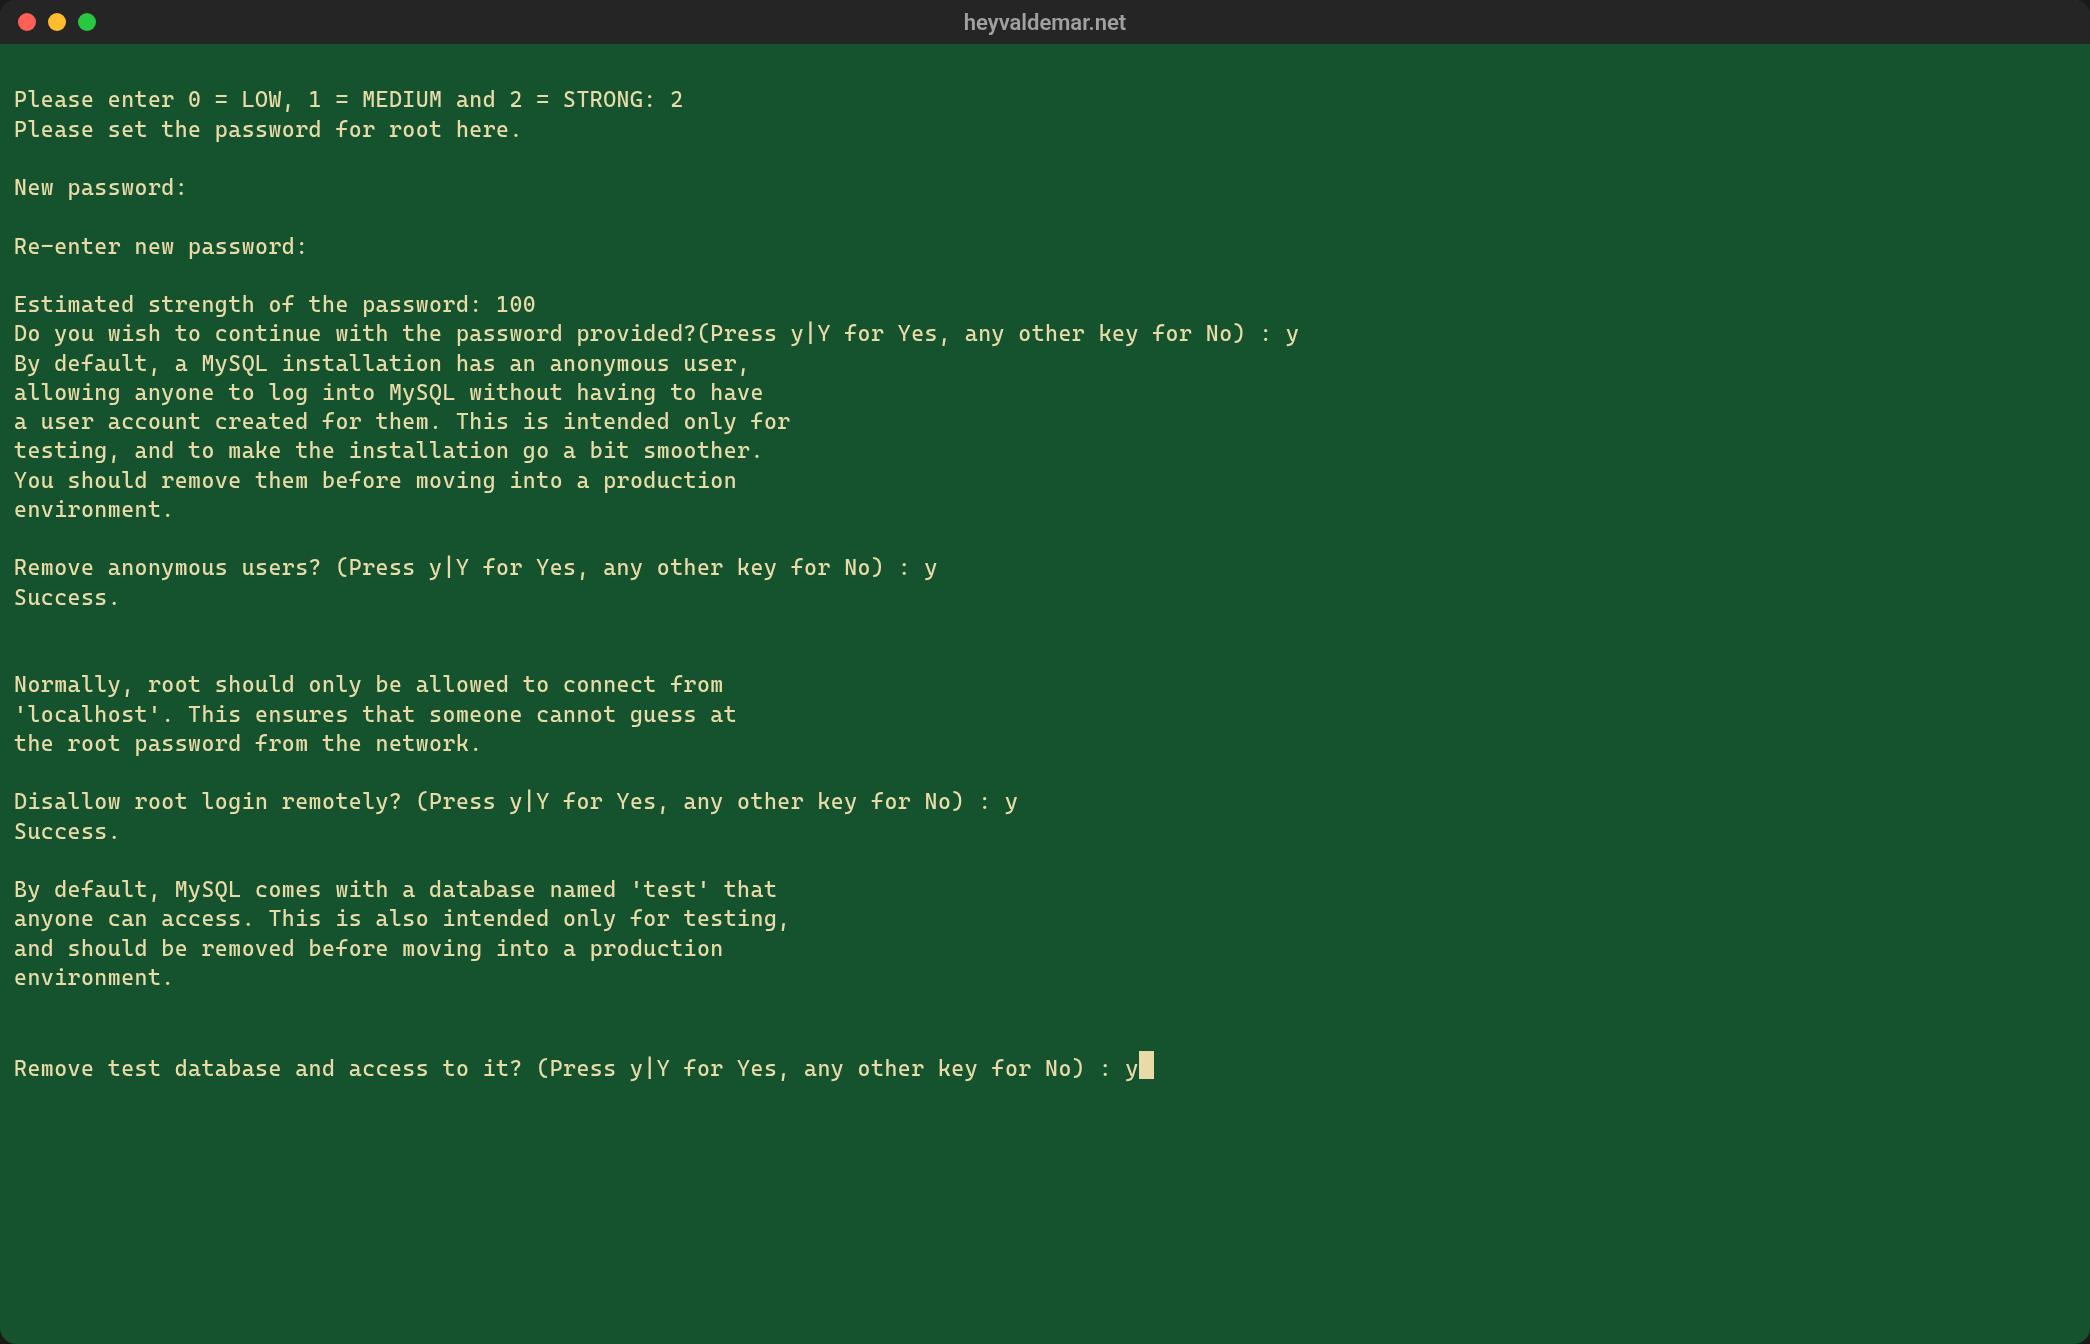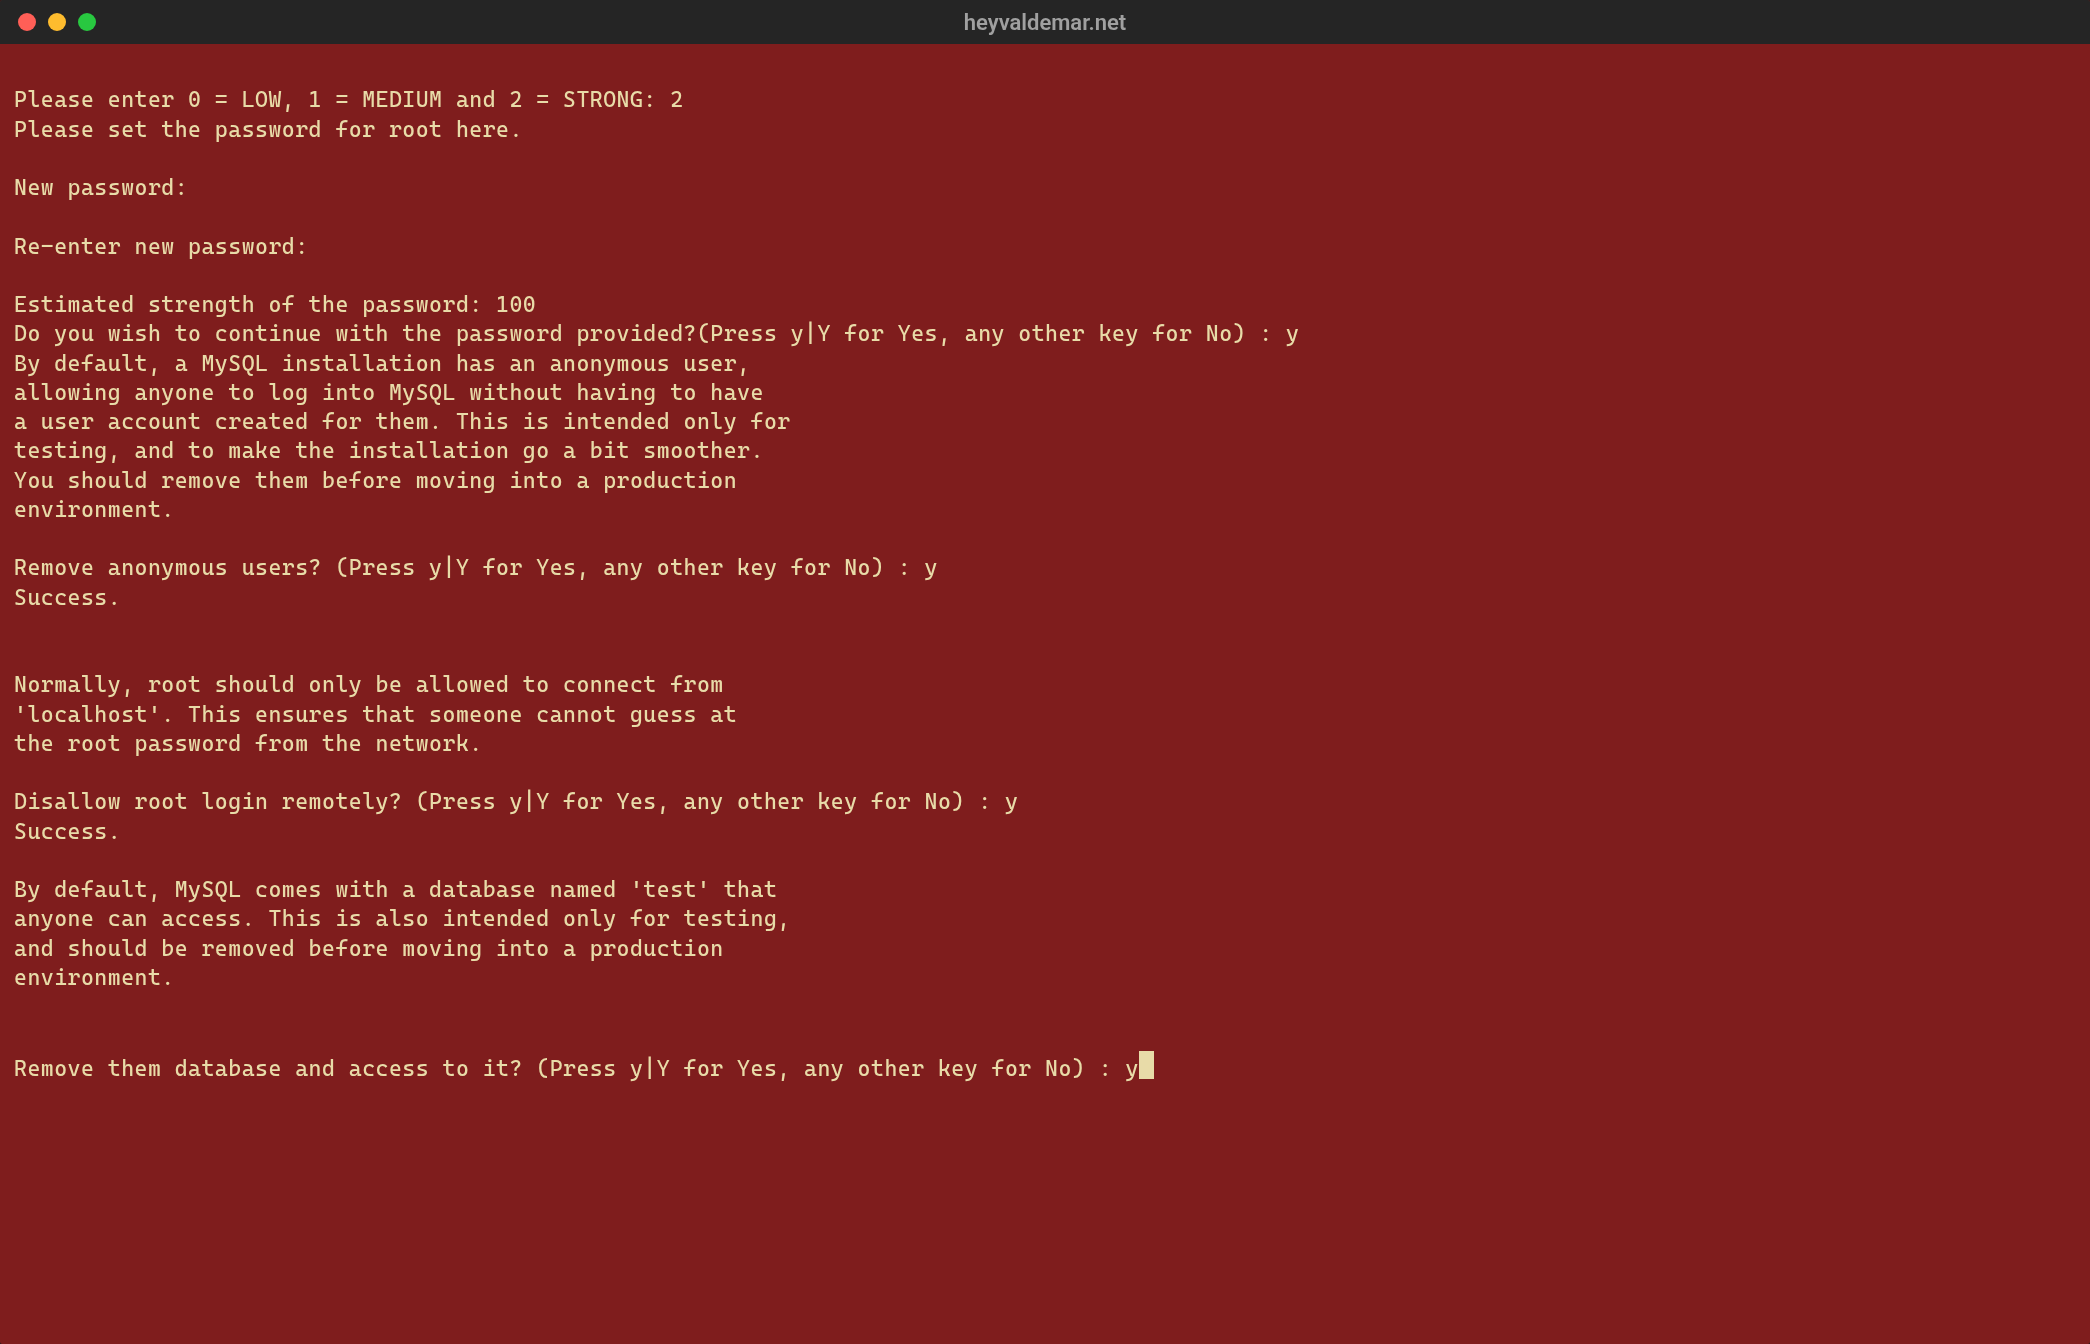"heyvaldemar.net" .terminal-window { background: #7f1d1d -> #14532d; border-radius: 2px -> 16px }
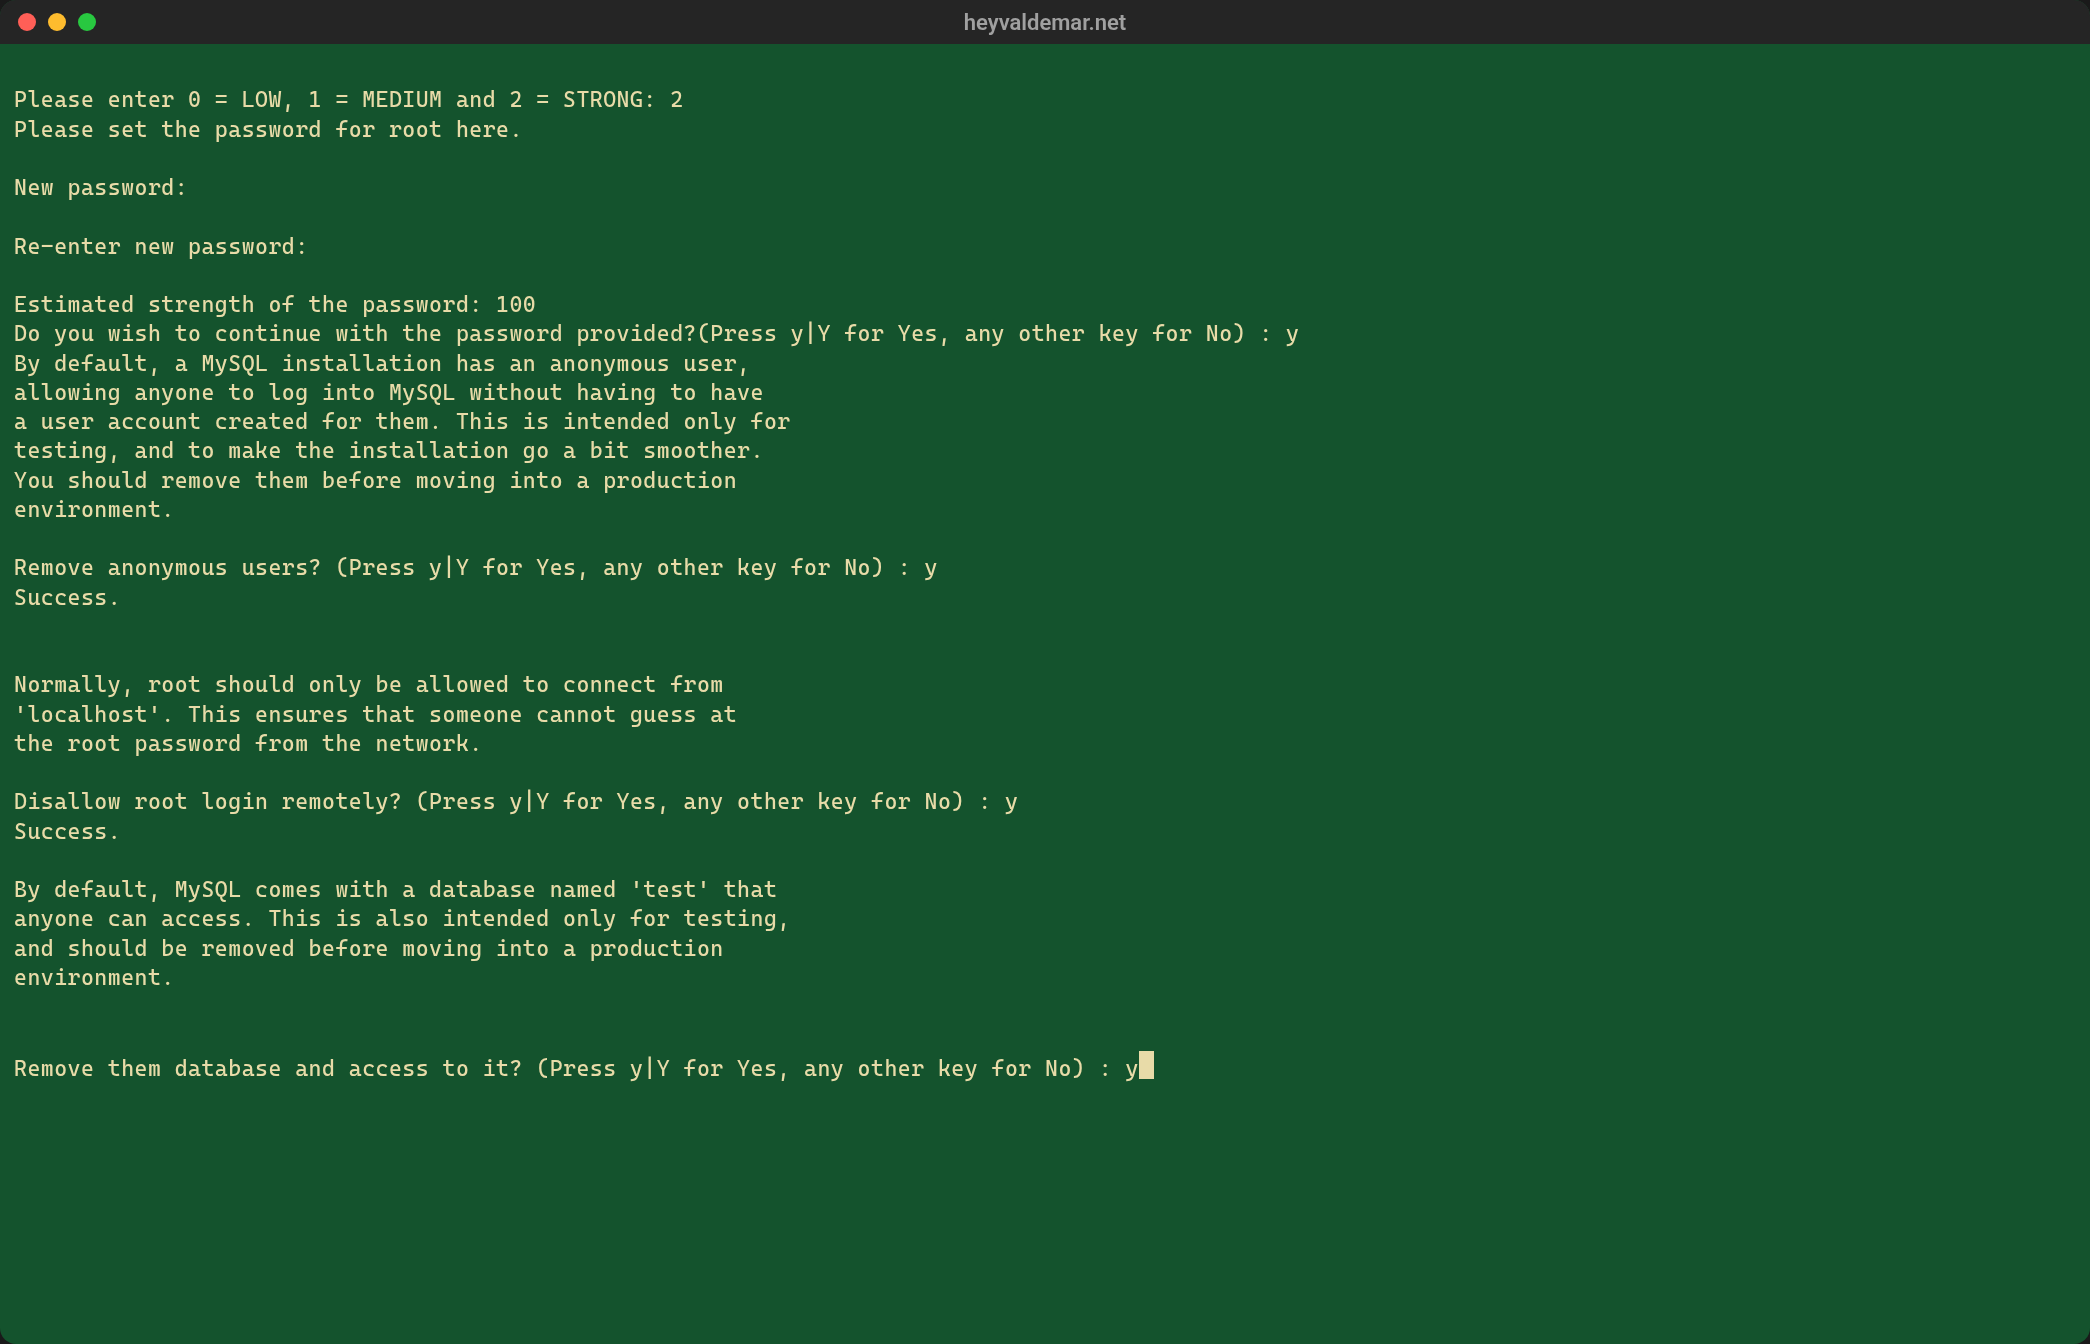"Remove them database and access" span { text: them -> test }
